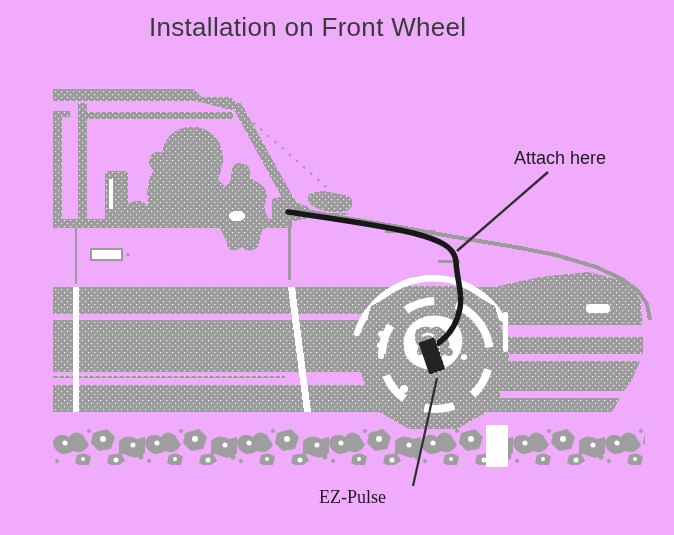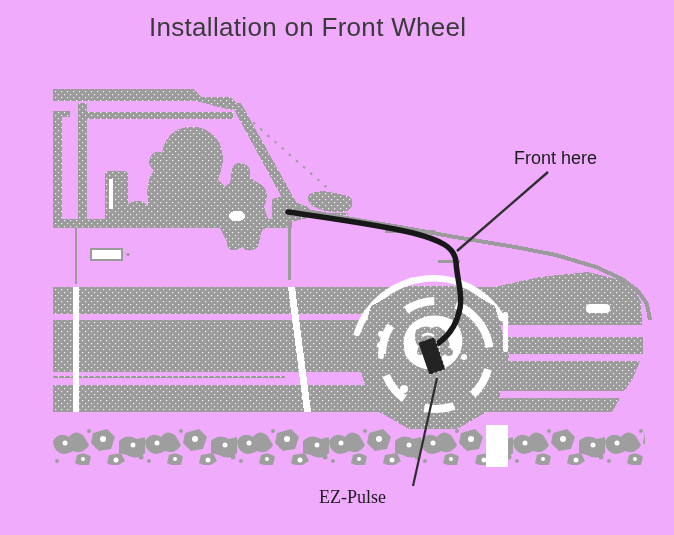"Front here" div.txt { text: Front -> Attach }
